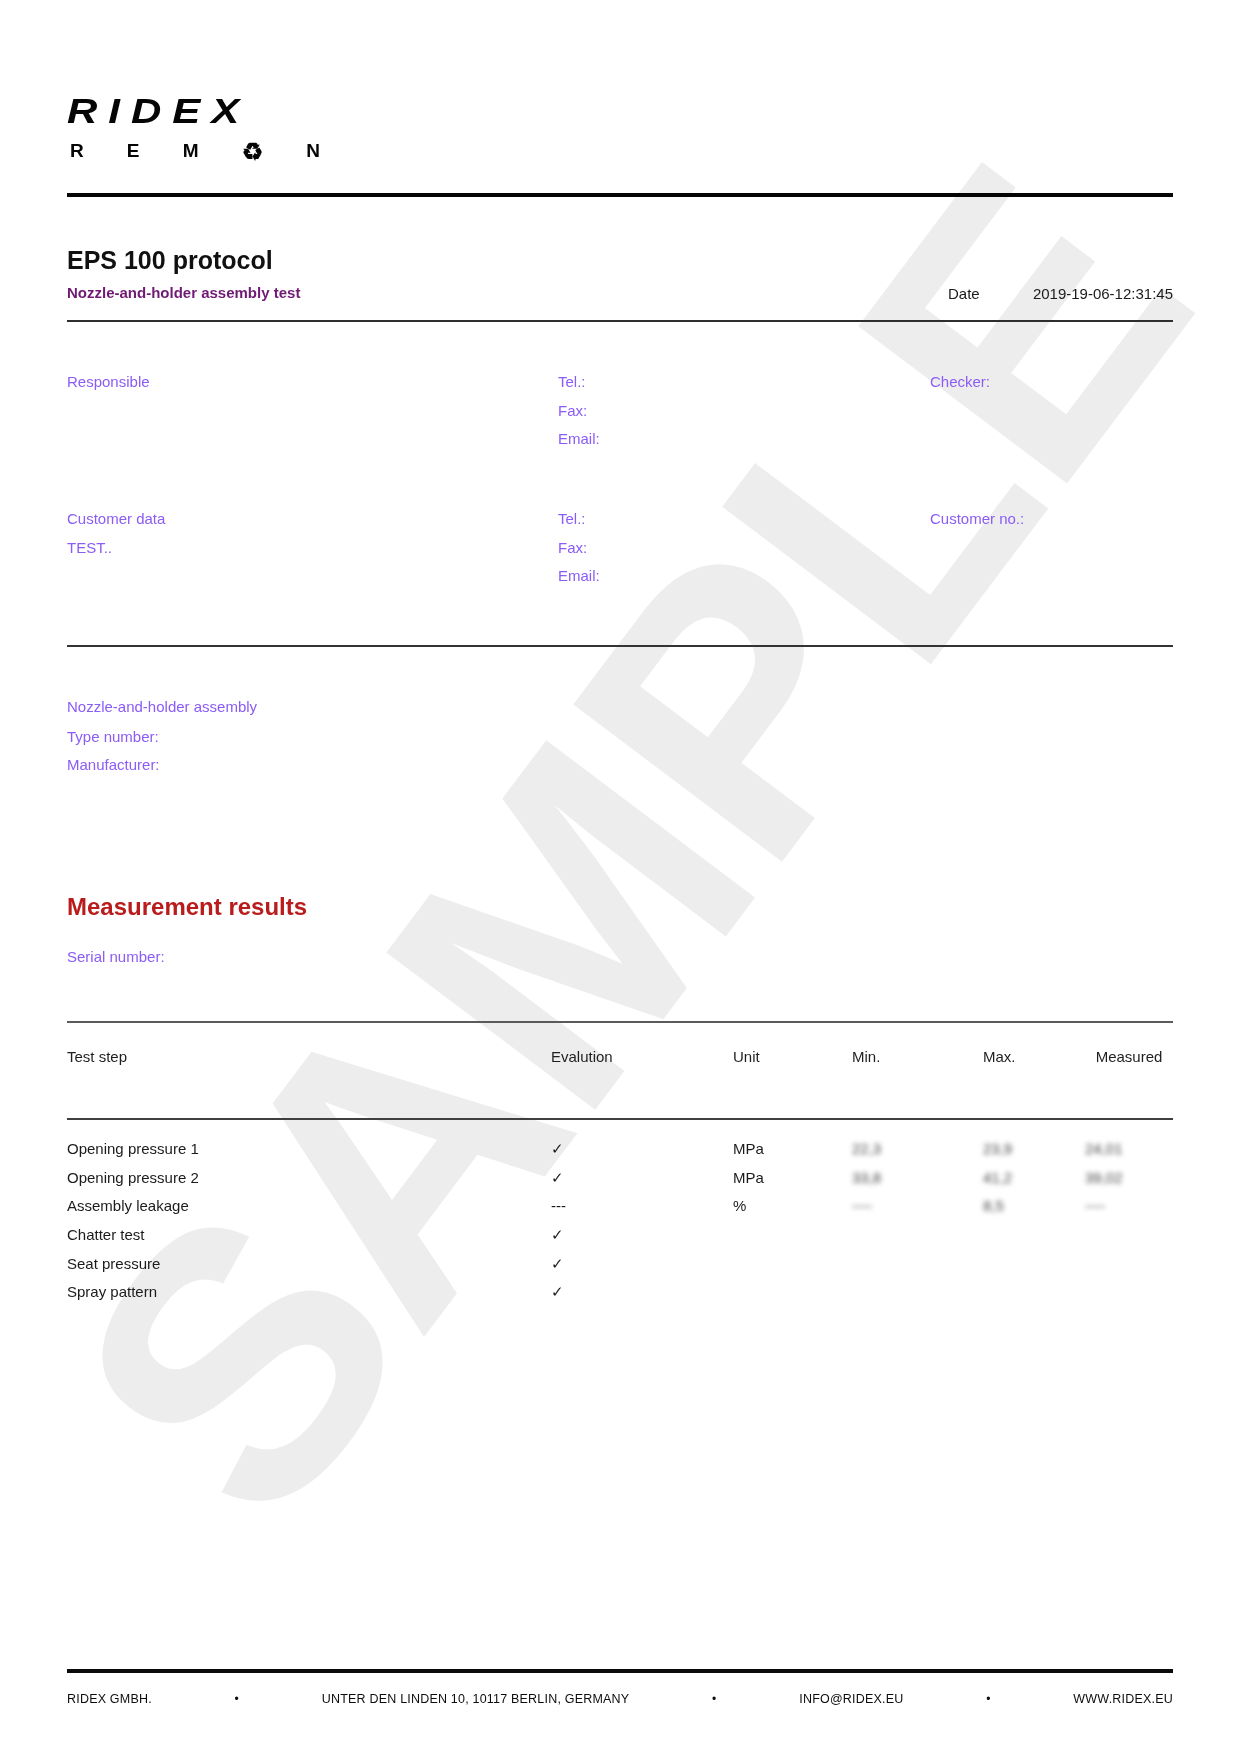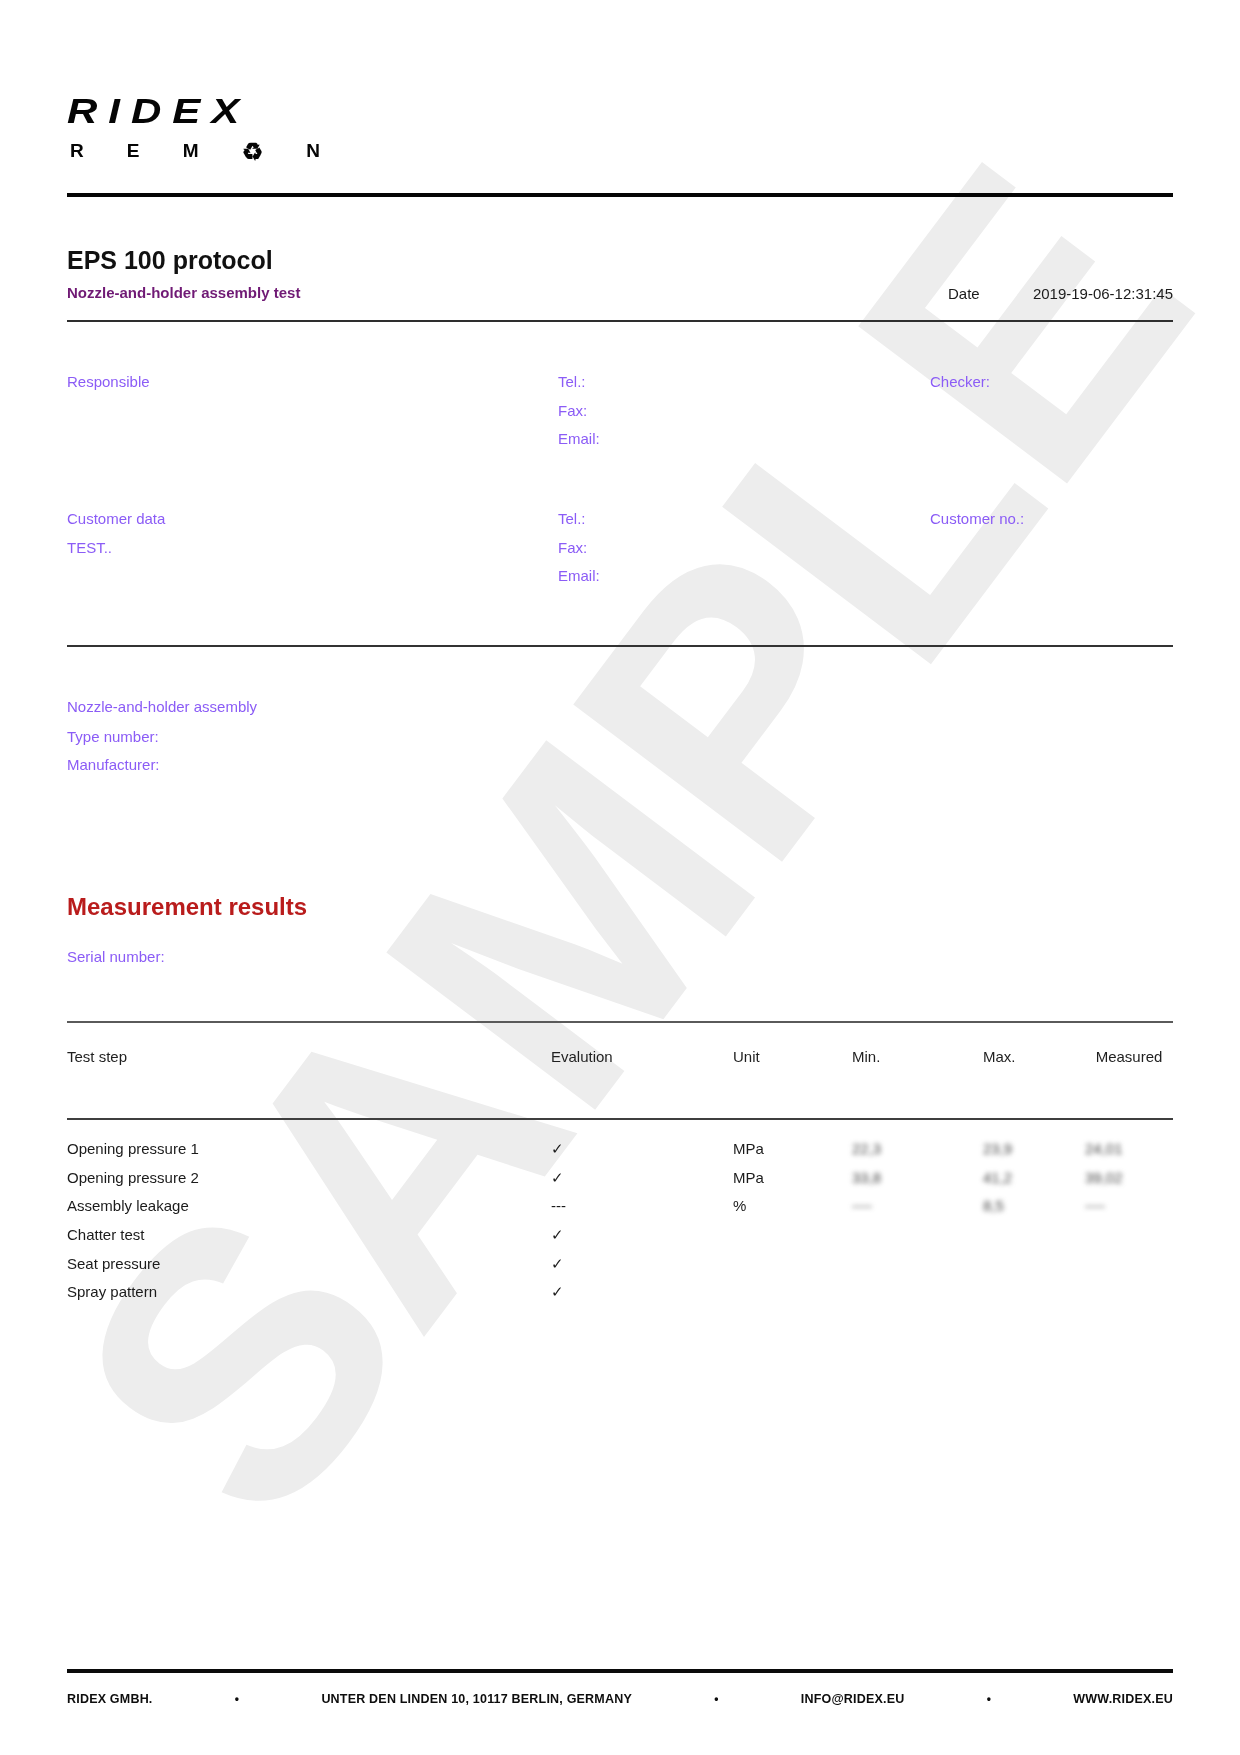"RIDEX GMBH." .footer-row { font-weight: 700 -> 400 }
